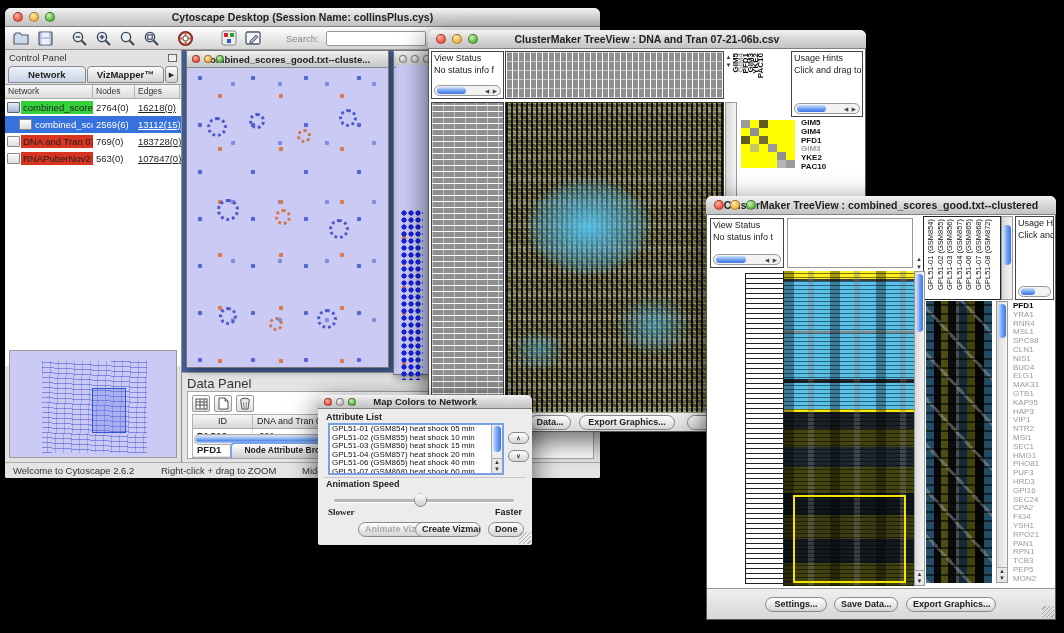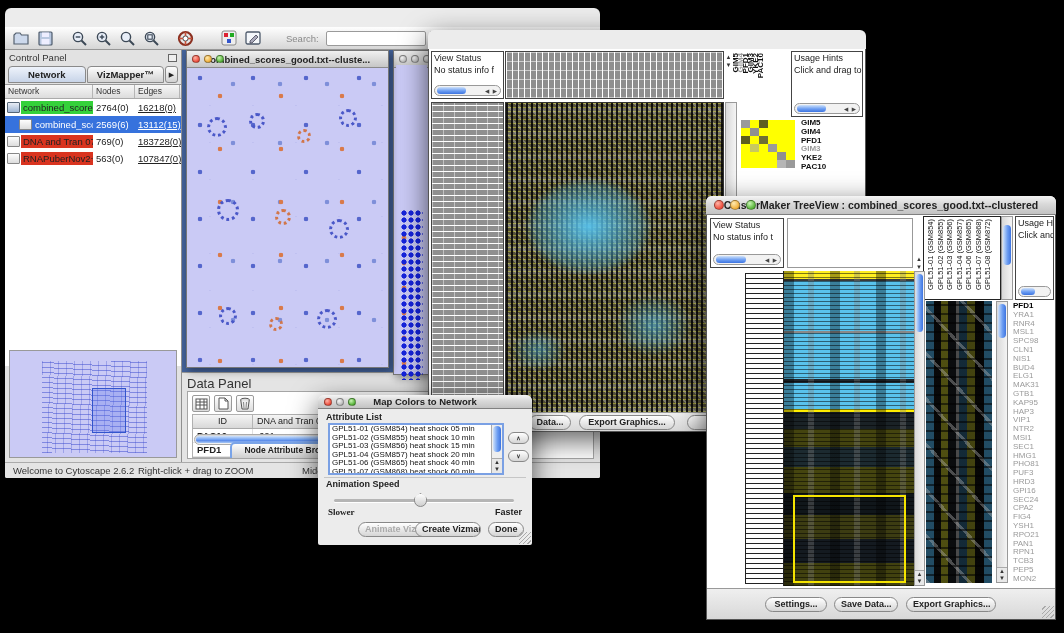"Cytoscape Desktop (Session Name:" div.titlebar { html: none -> <div> <div> <span></span> <span></span> <span></span> </div> <span>Cytoscape Desktop (Session Name: collinsPlus.cys)</span> </div> }
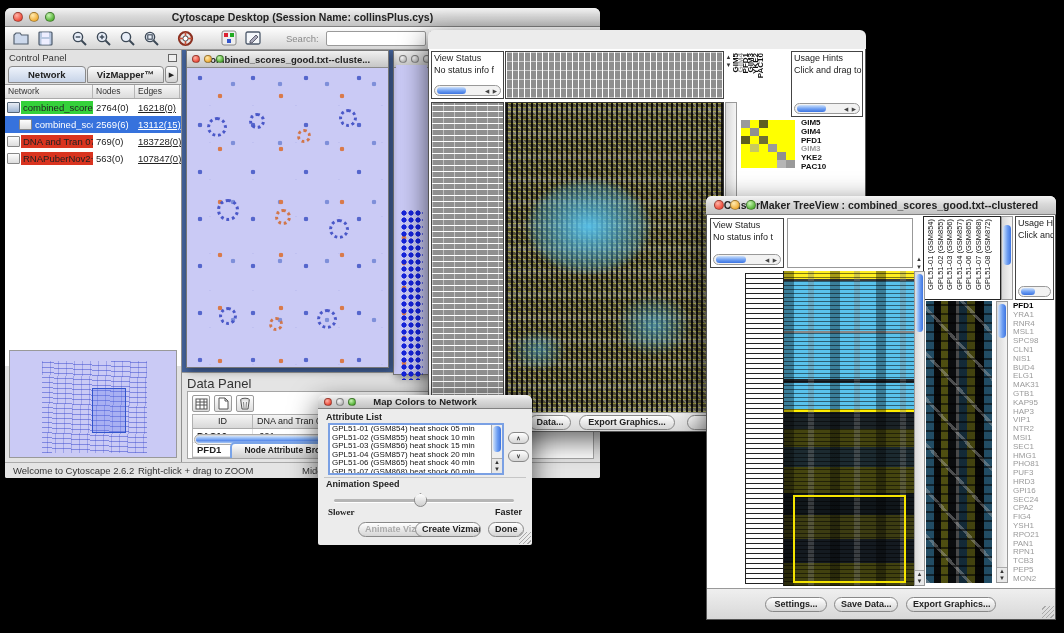"ClusterMaker TreeView : DNA and" div.titlebar { html: none -> <div> <div> <span></span> <span></span> <span></span> </div> <span>ClusterMaker TreeView : DNA and Tran 07-21-06b.csv</span> </div> }
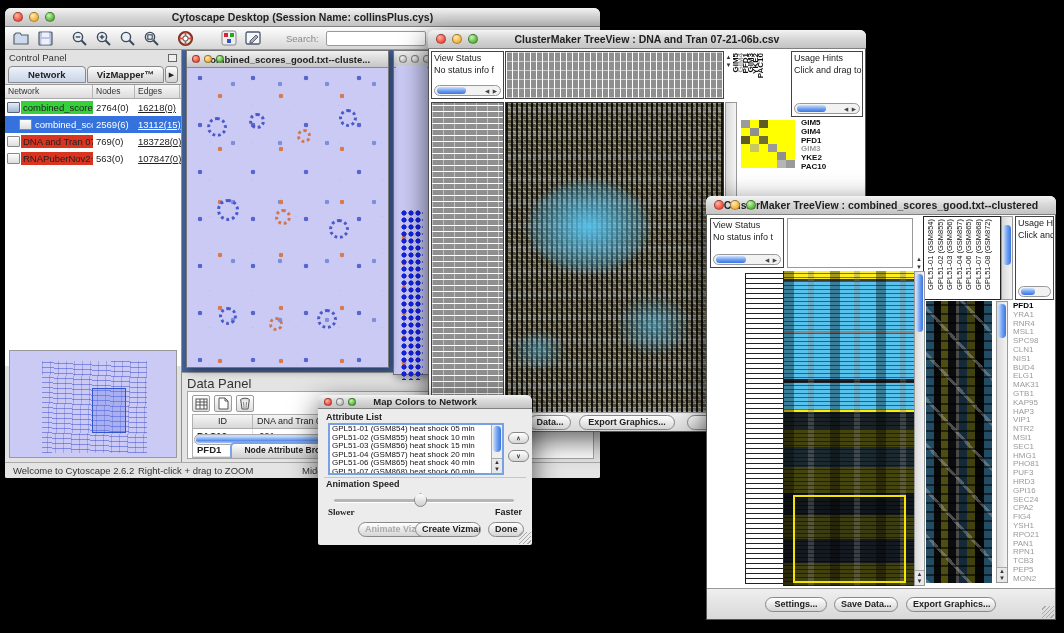"Right-click + drag to ZOOM" span { left: 133px -> 156px }
